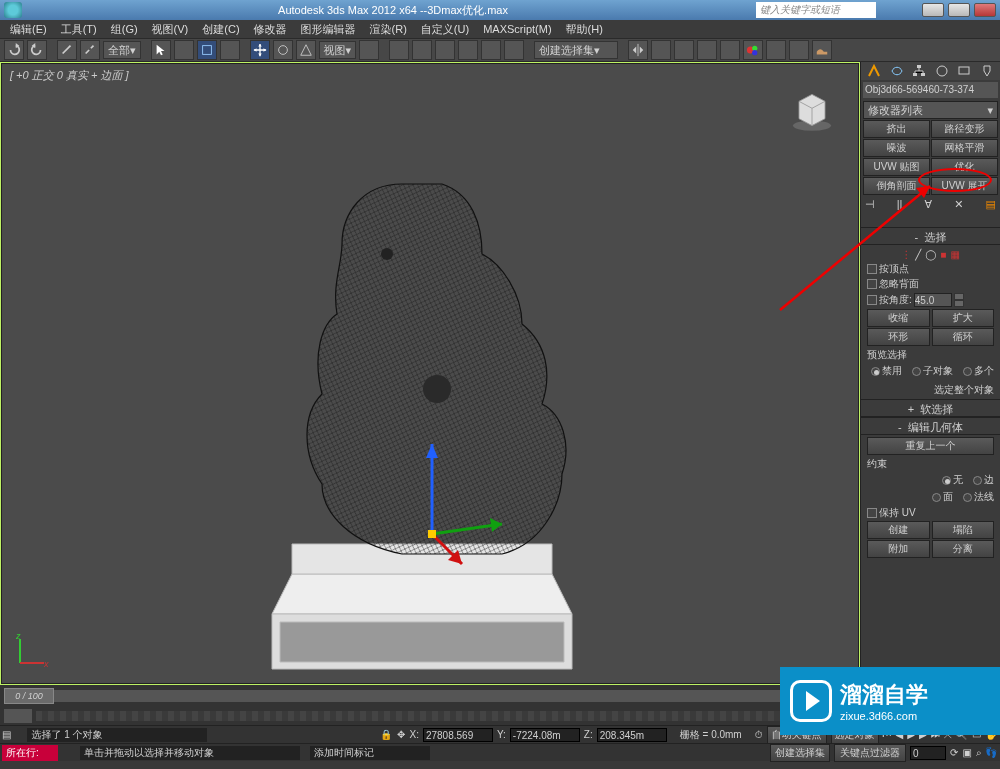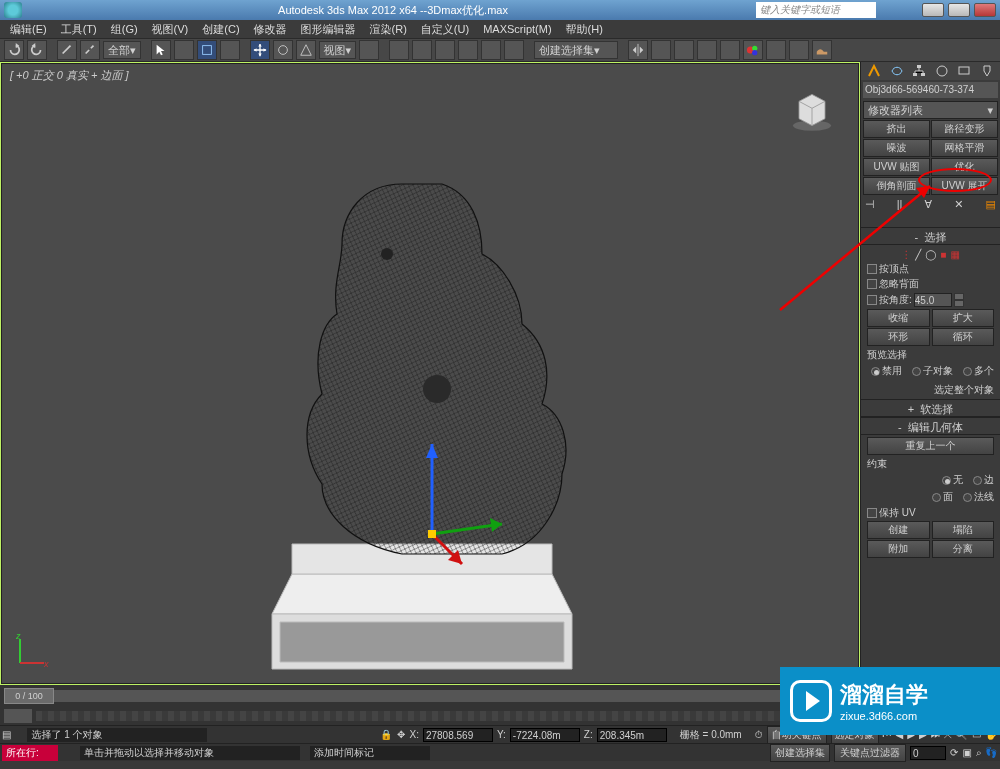"0 / 100" .timeline-track { font-style: none -> italic }
